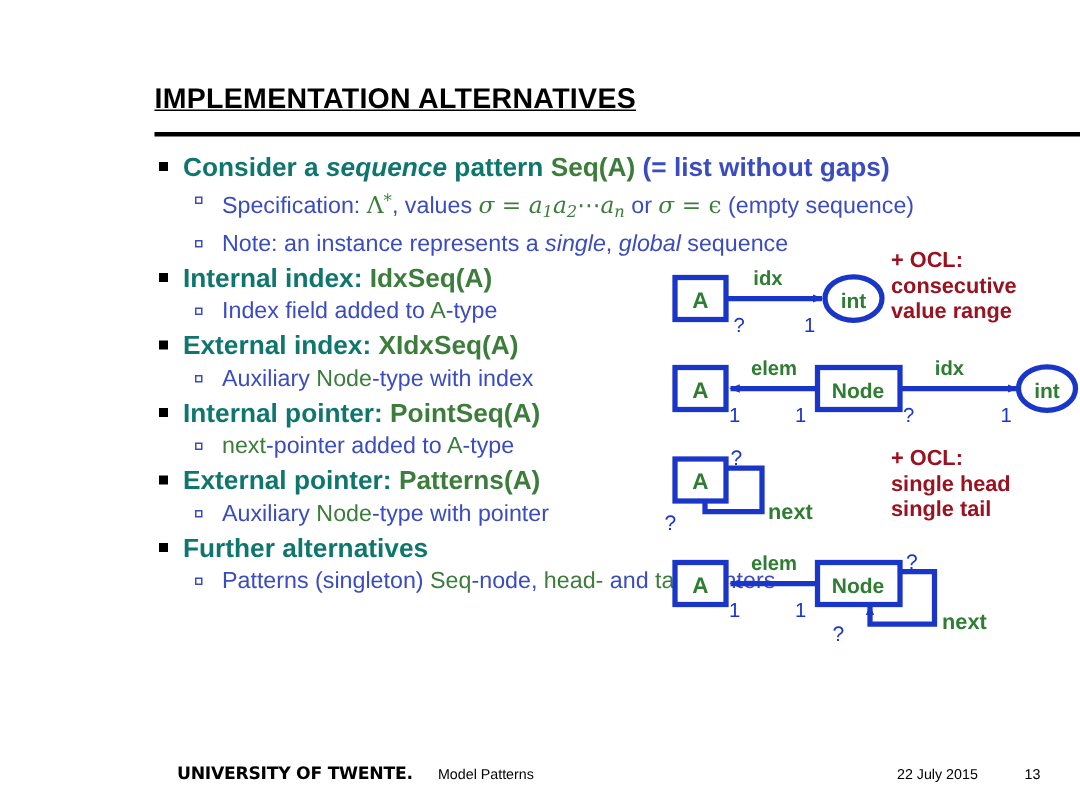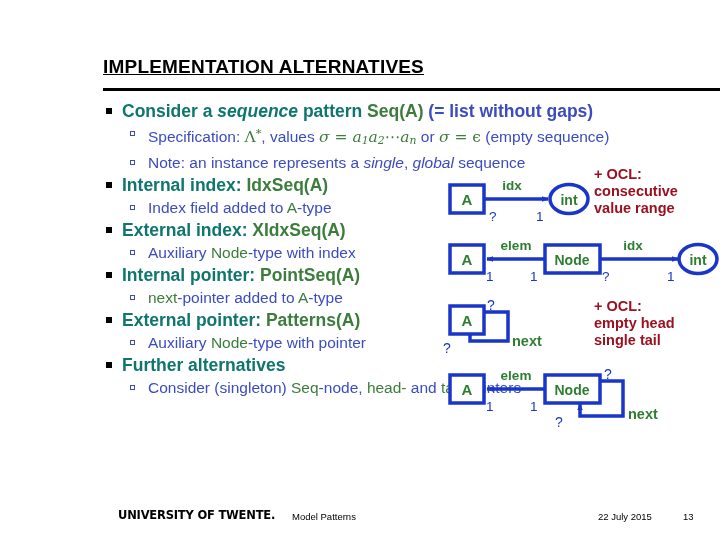"empty head" div { text: empty -> single }
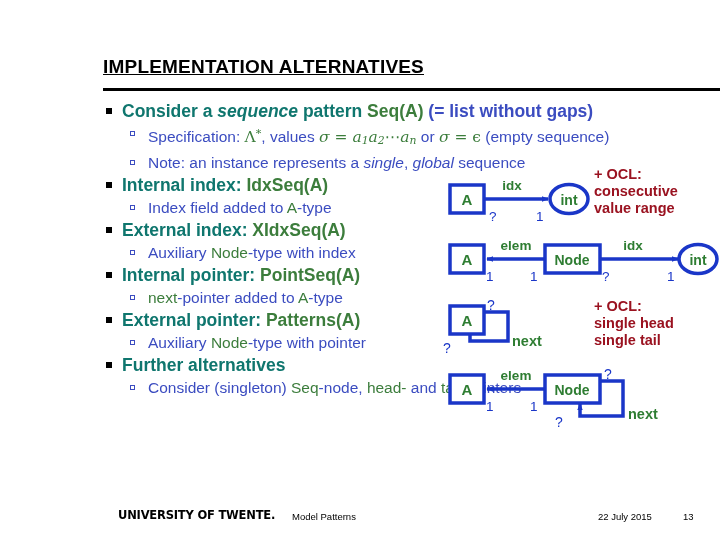"Consider (singleton)" span { text: Consider -> Patterns }
